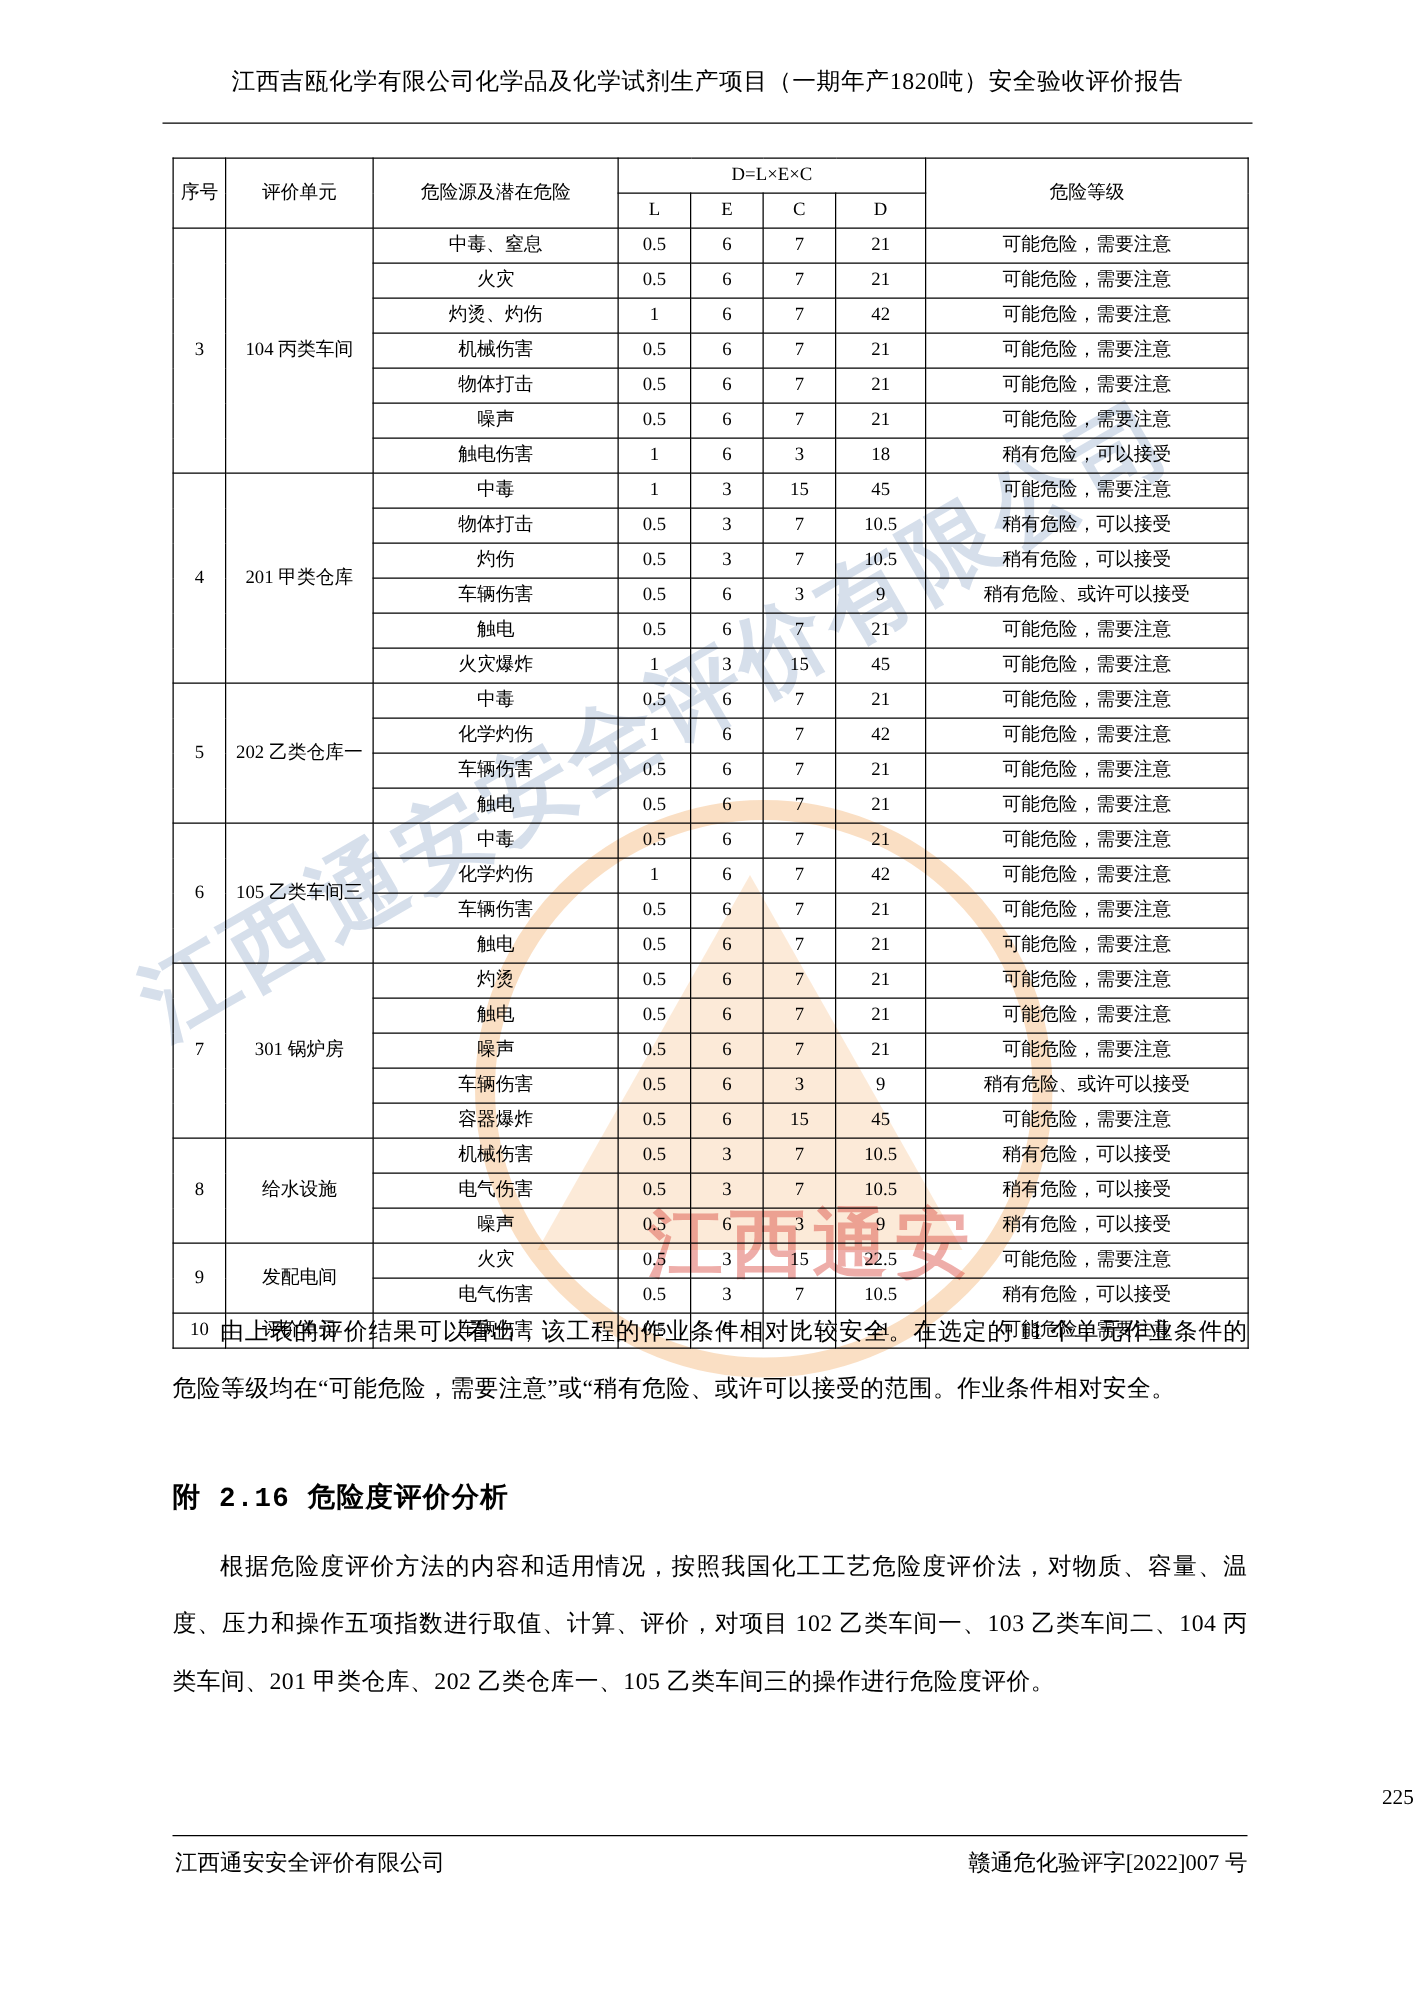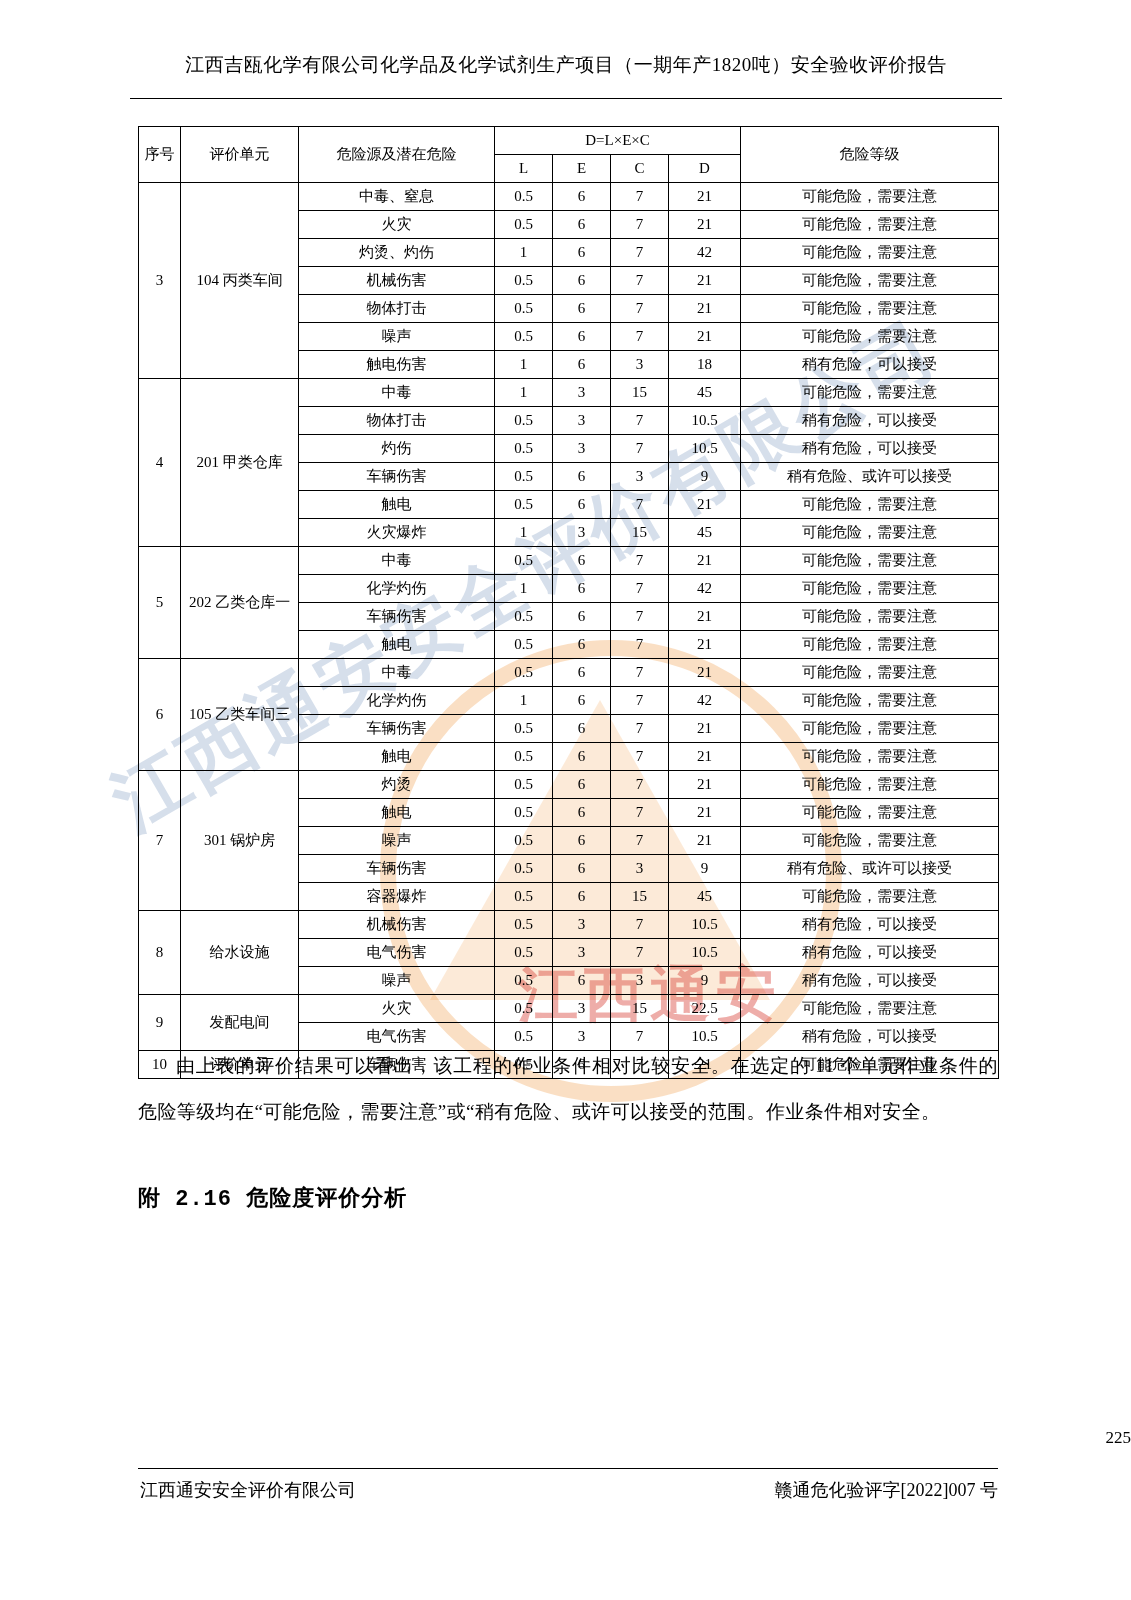"根据危险度评价方法的内容和适用情况，按照我国化工工艺危险度评价法，对物质、容量、" div.para { html: none -> <div>根据危险度评价方法的内容和适用情况，按照我国化工工艺危险度评价法，对物质、容量、温度、压力和操作五项指数进行取值、计算、评价，对项目 102 乙类车间一、103 乙类车间二、104 丙类车间、201 甲类仓库、202 乙类仓库一、105 乙类车间三的操作进行危险度评价。</div> }
